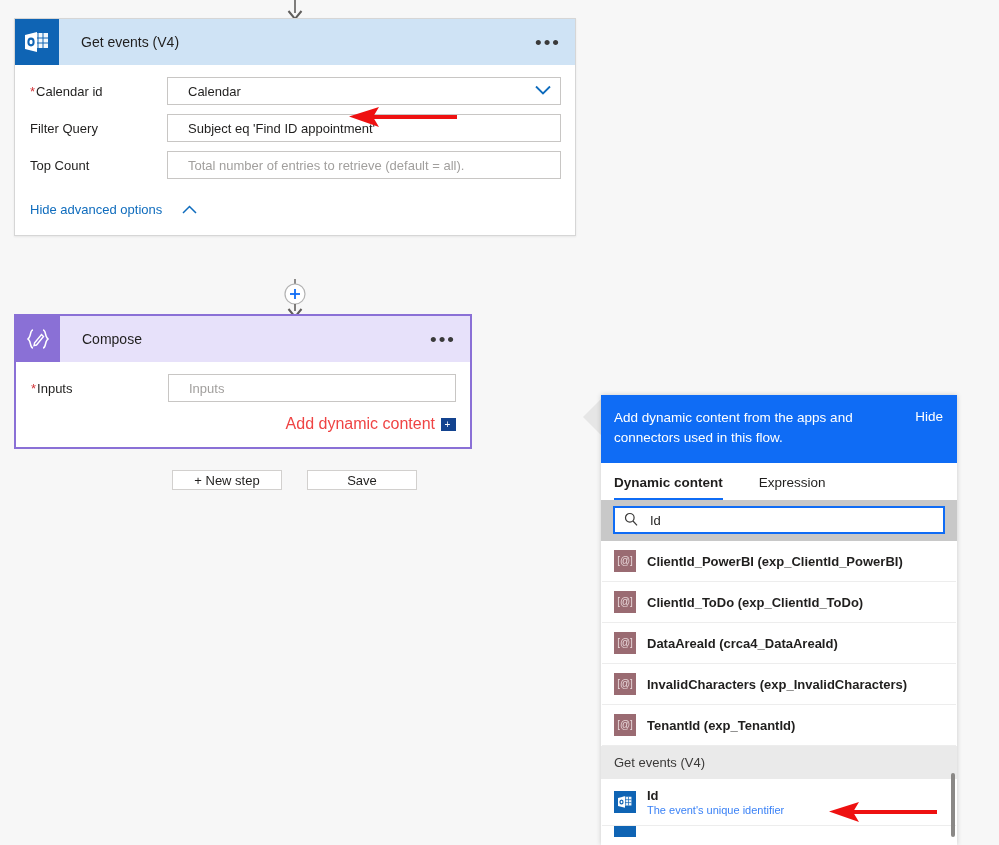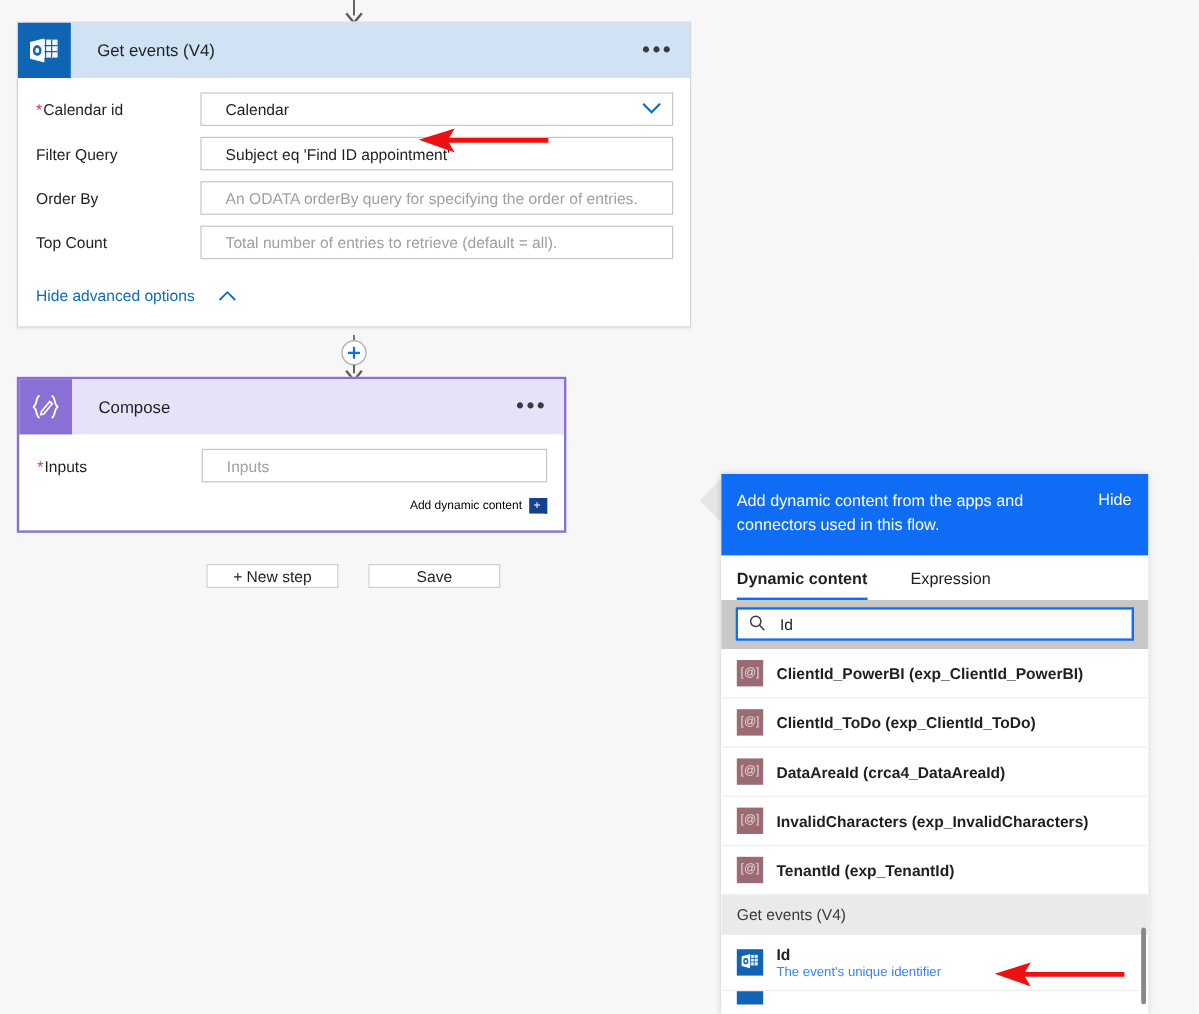"Order By" div.field-row { html: <div> <div>Order By</div> <div> <span>An ODATA orderBy query for specifying the order of entries.</span> </div> </div> -> none }
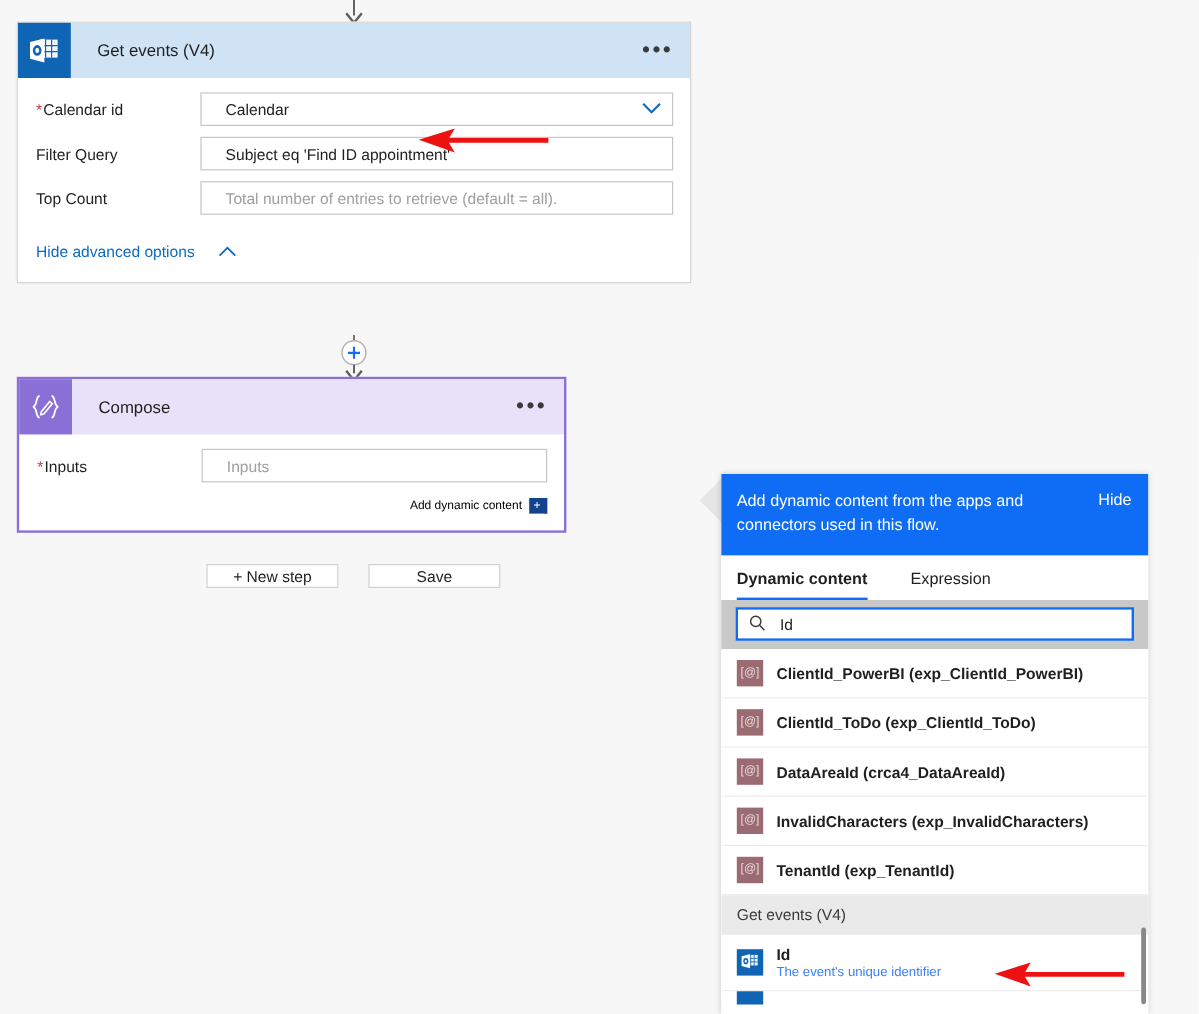"Add dynamic content" .add-dyn-link { color: #000000 -> #ef4444; font-size: 10px -> 16px }
